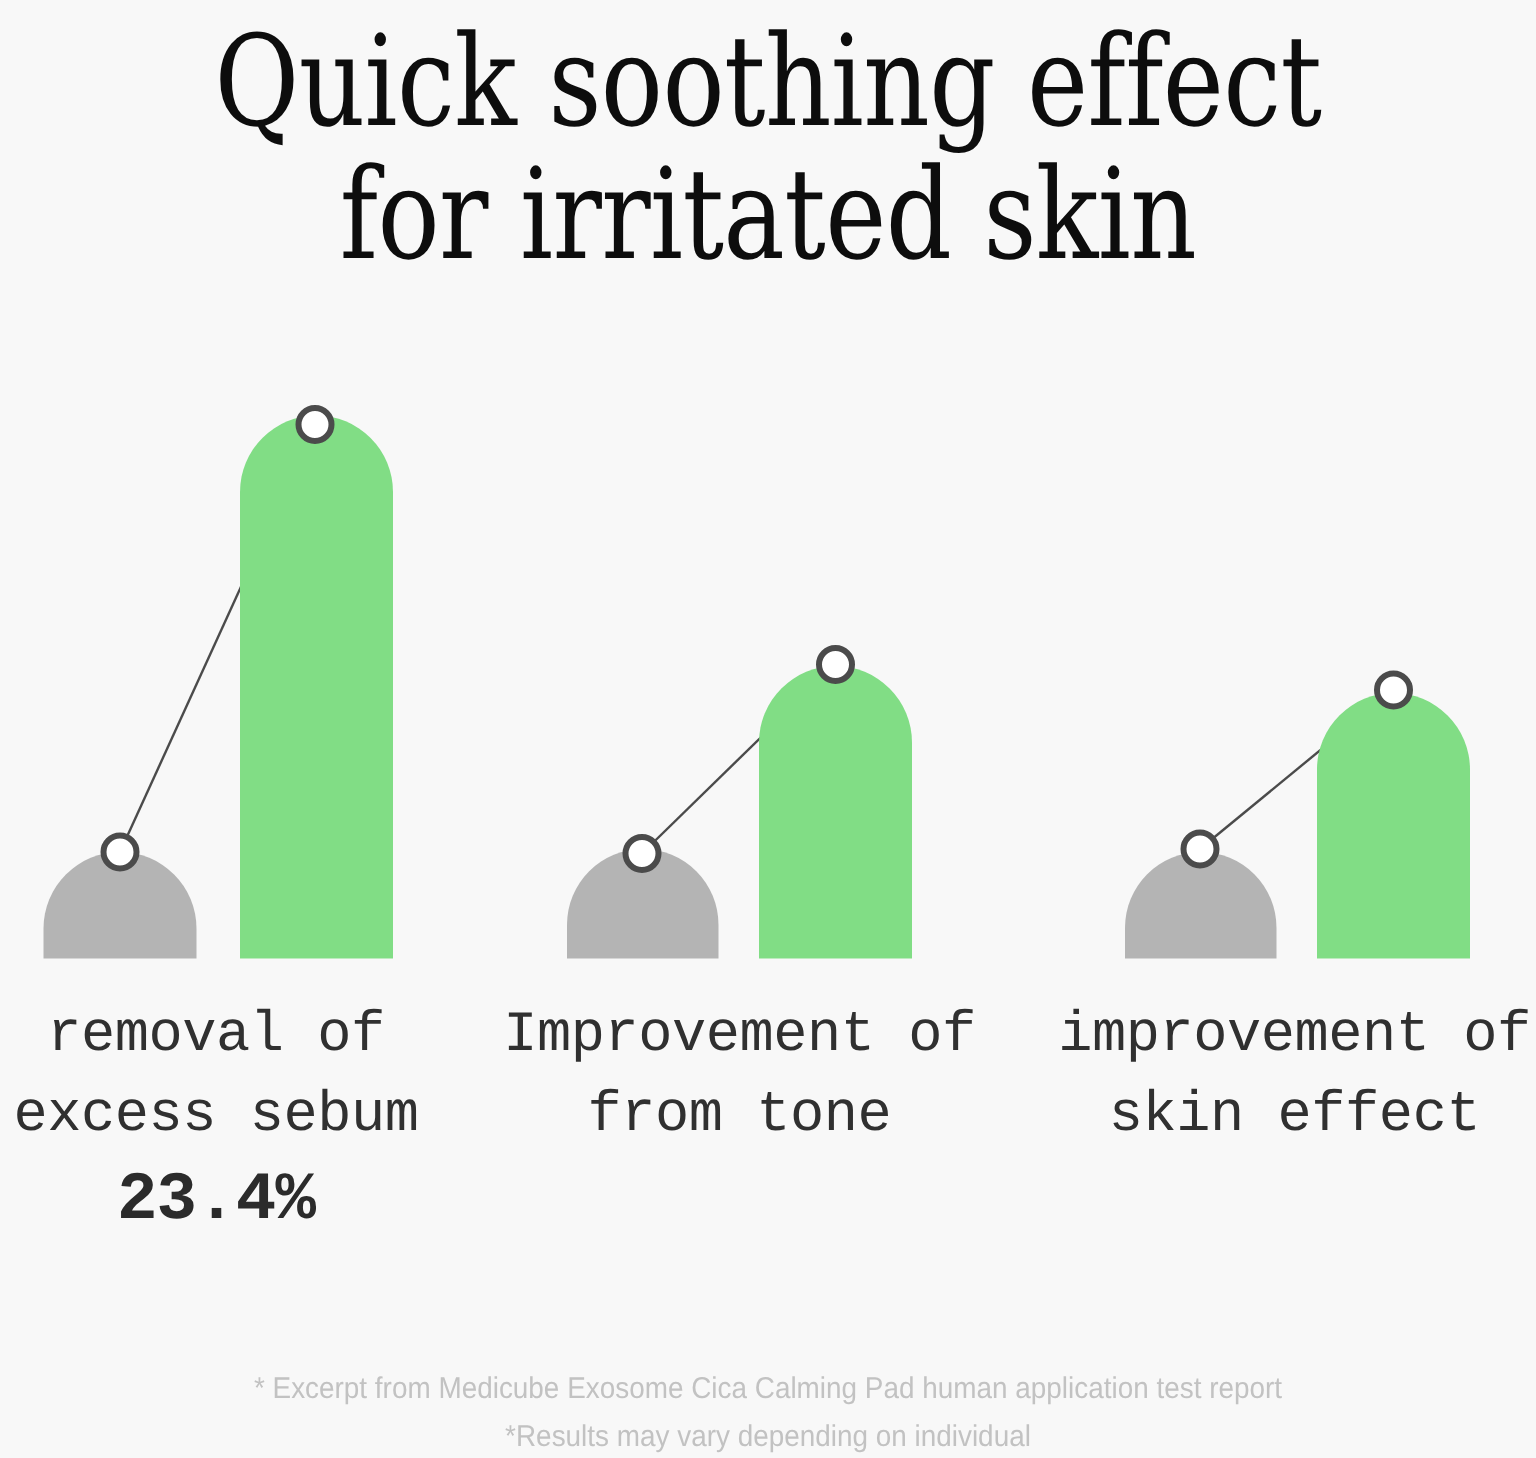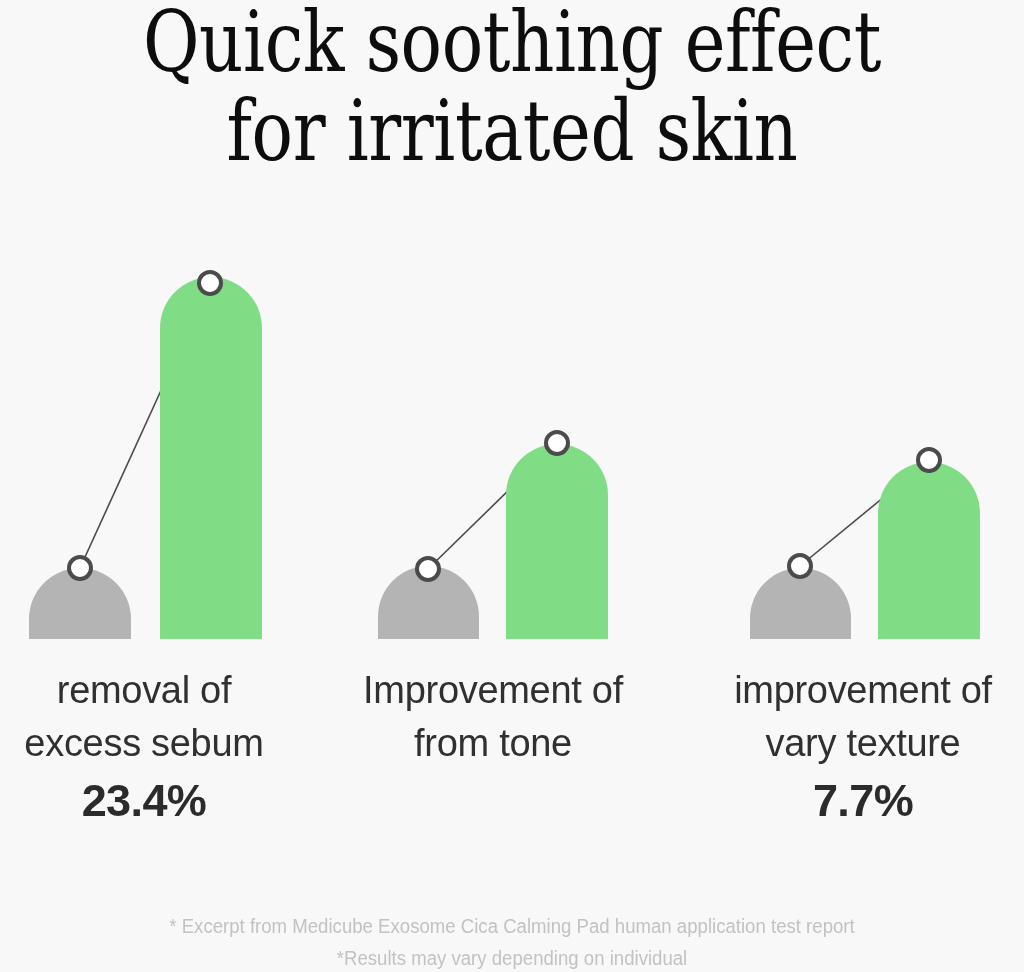"Quick soothing effect" .headline { top: 0px -> 12px }
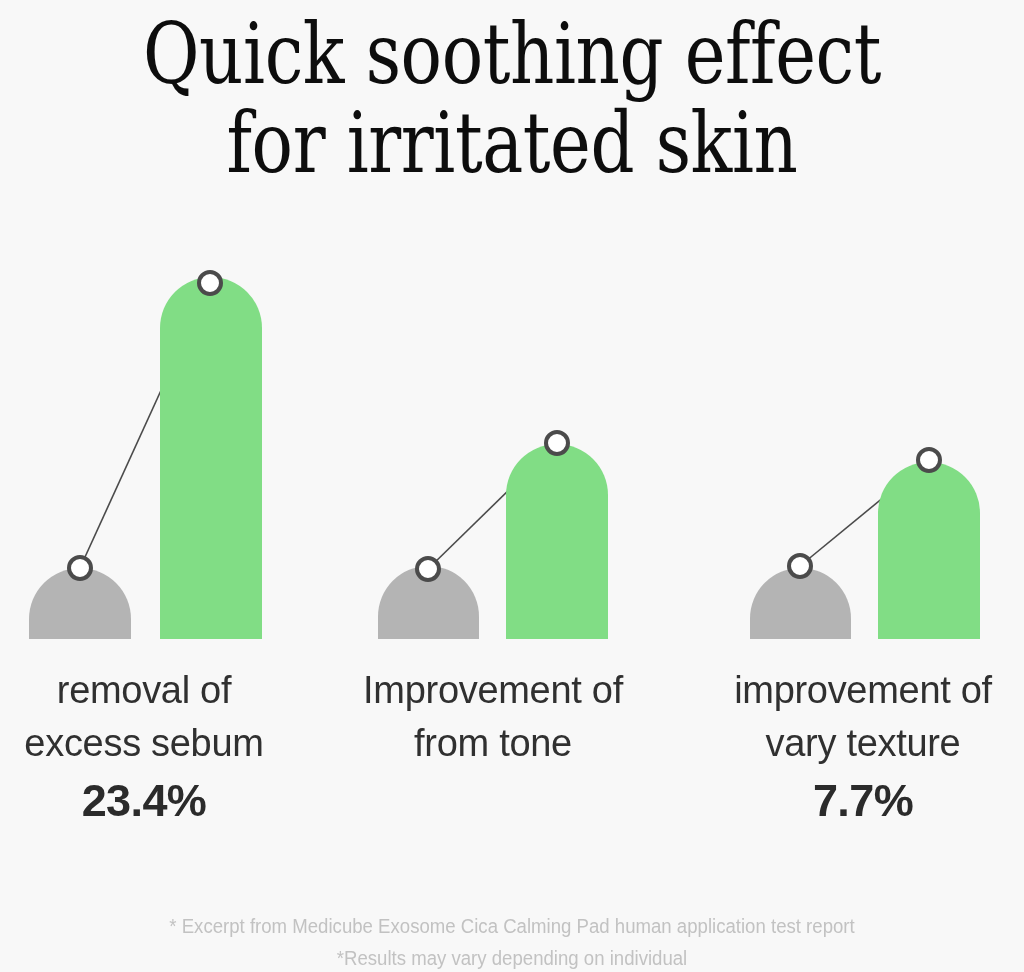"removal of" #chart { font-family: none -> Liberation Mono, monospace }
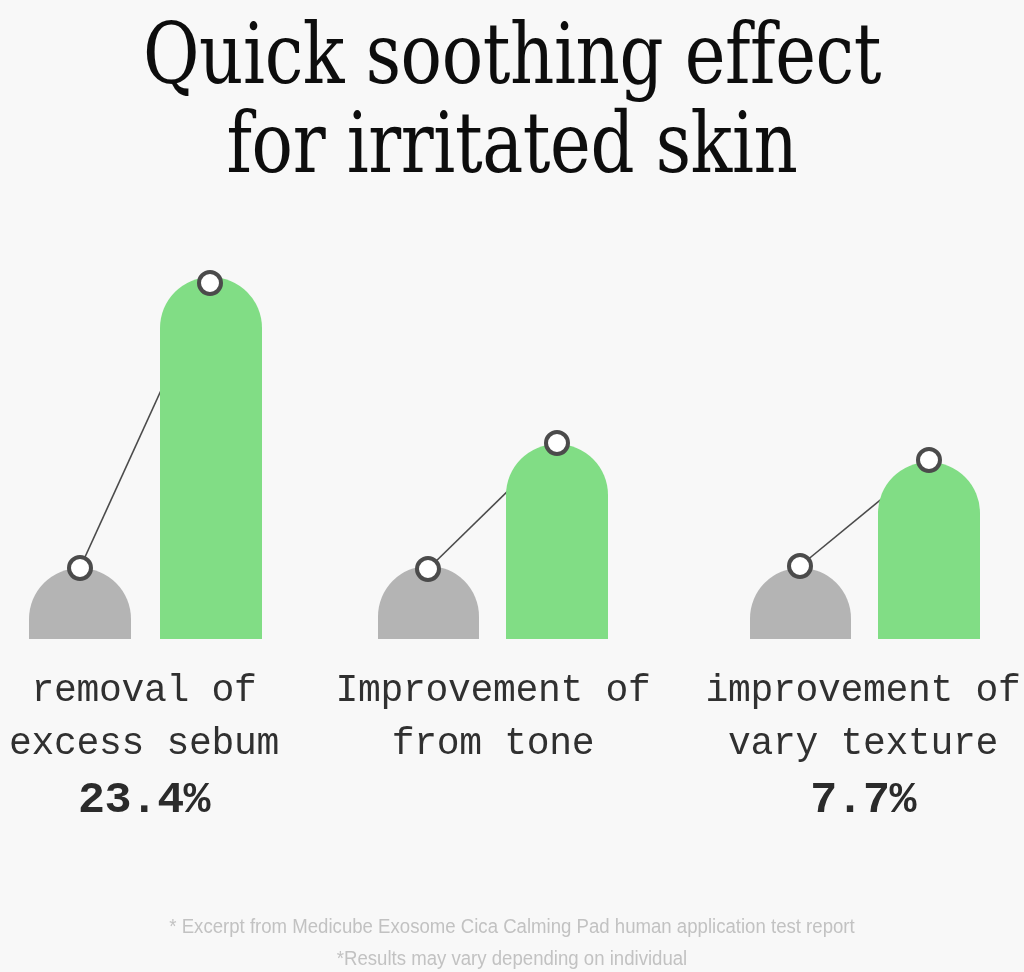"vary texture" span.cap-line { text: vary texture -> skin effect }
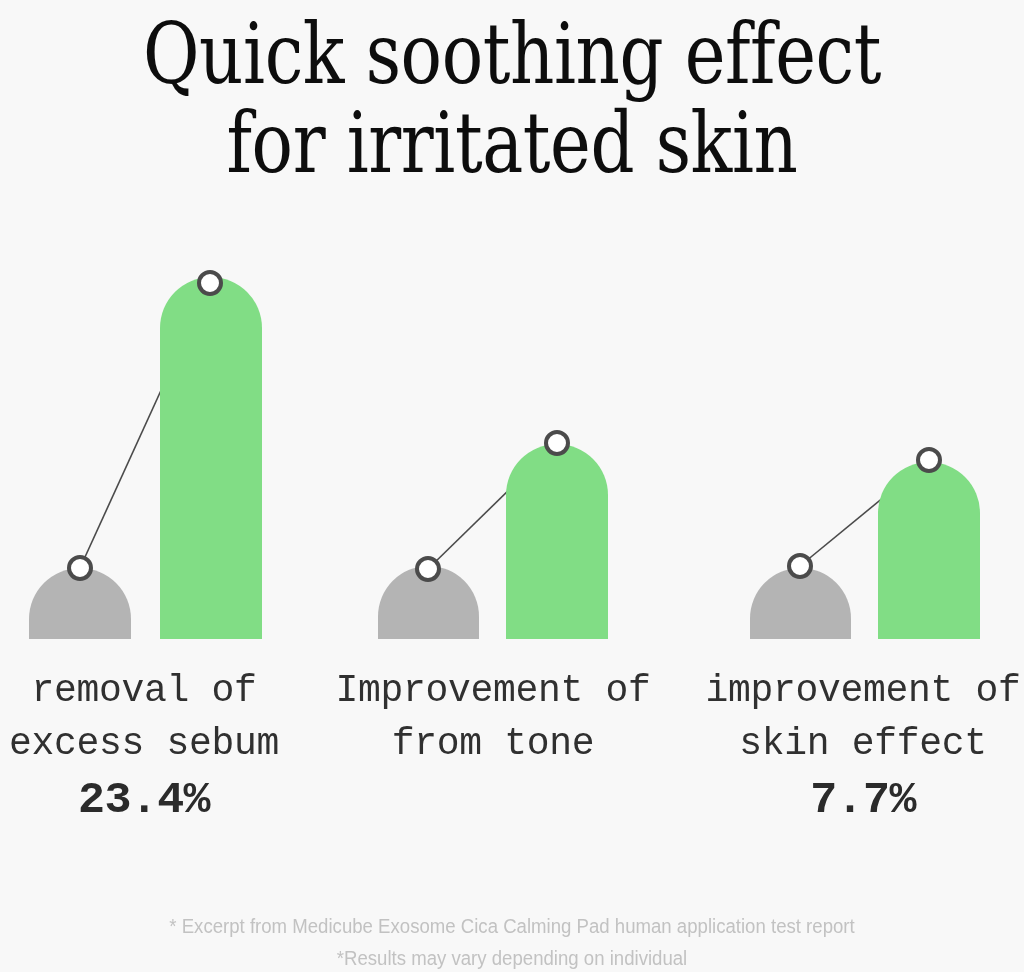"7.7%" span.cap-value { html: <span>7.7%</span> -> none }
